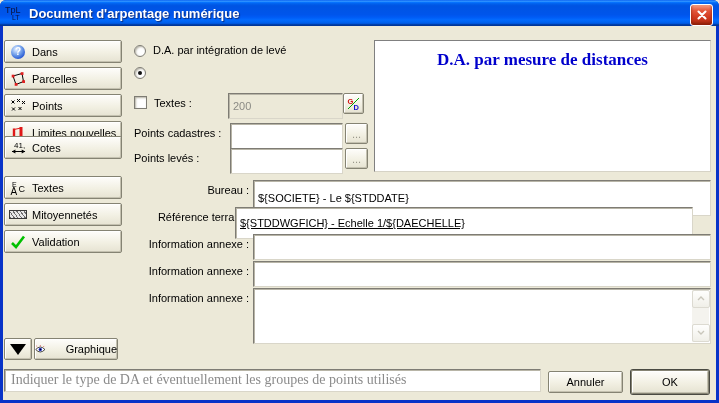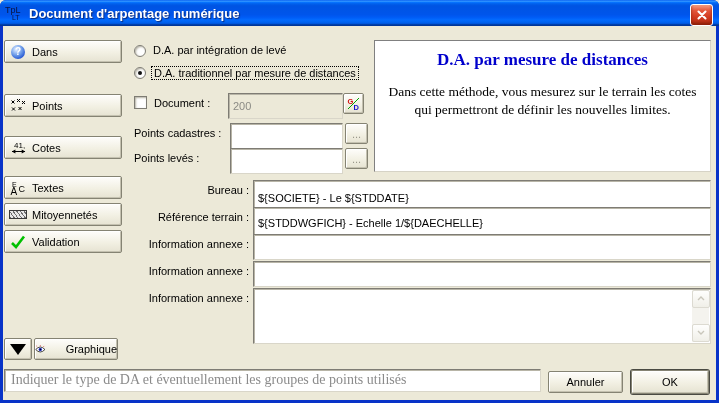"Parcelles" div.btn3d { html: none -> <div> <span> <svg> <polygon></polygon> <rect></rect> <rect></rect> <rect></rect> <rect></rect> </svg> </span> <span>Parcelles</span> </div> }
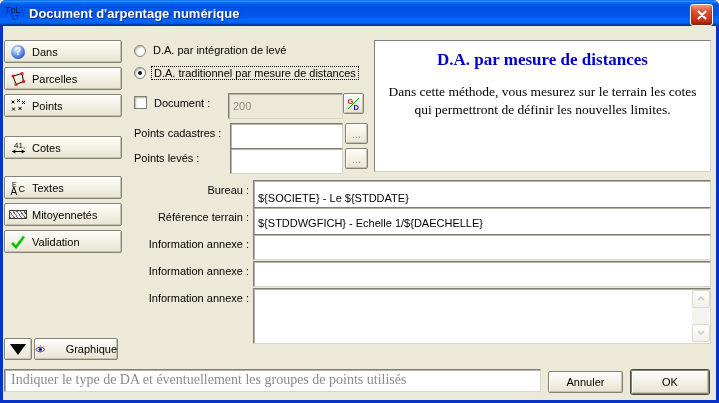"D.A. traditionnel par mesure de" div.lbl { html: <div>D.A. traditionnel par mesure de distances</div> -> none }
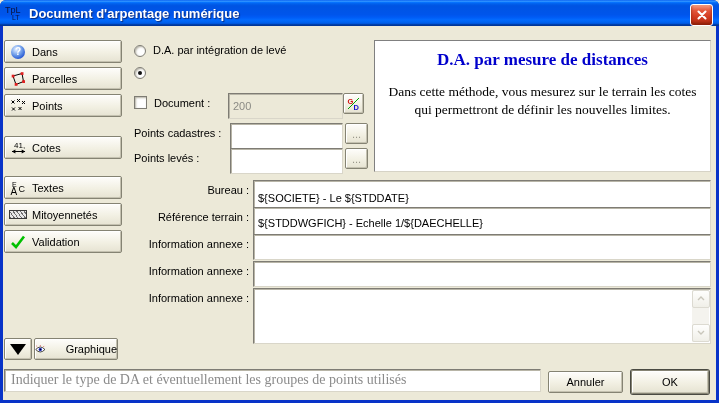"Dans cette méthode, vous mesurez" div.panel-body { html: <div>Dans cette méthode, vous mesurez sur le terrain les cotes qui permettront de définir les nouvelles limites.</div> -> none }
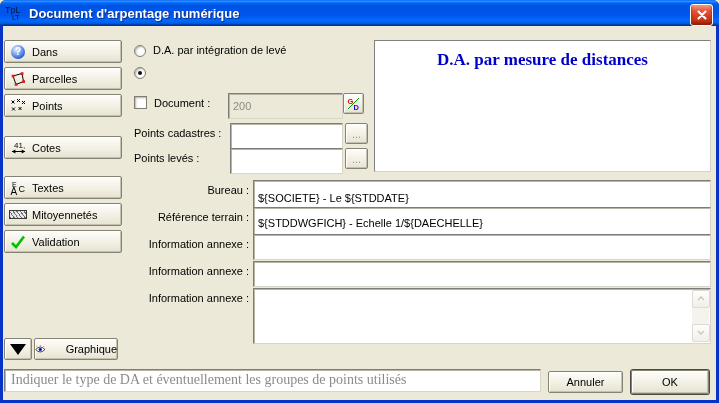"Document :" div.lbl { text: Document -> Textes }
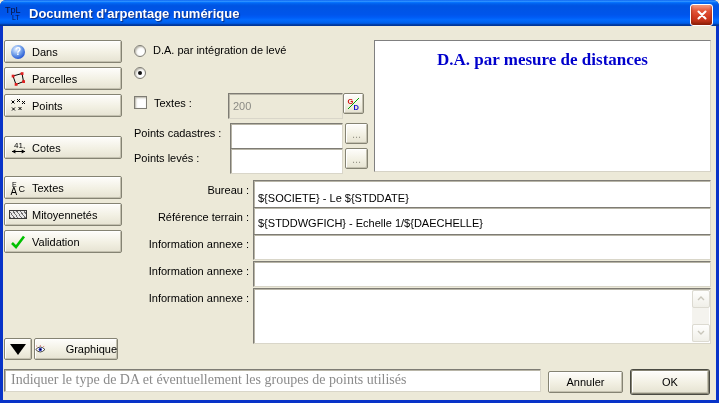"Limites nouvelles" div.btn3d { html: none -> <div> <span> <svg> <path></path> <path></path> <path></path> </svg> </span> <span>Limites nouvelles</span> </div> }
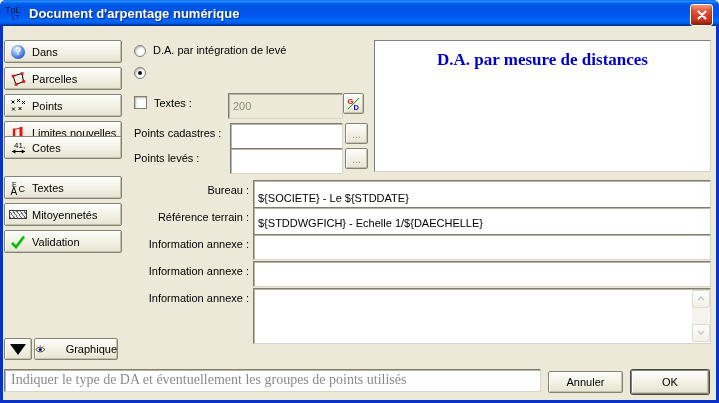"${STDDWGFICH} - Echelle 1/${DAECHELLE}" input.tb { left: 250px -> 232px; text-decoration: none -> underline }
